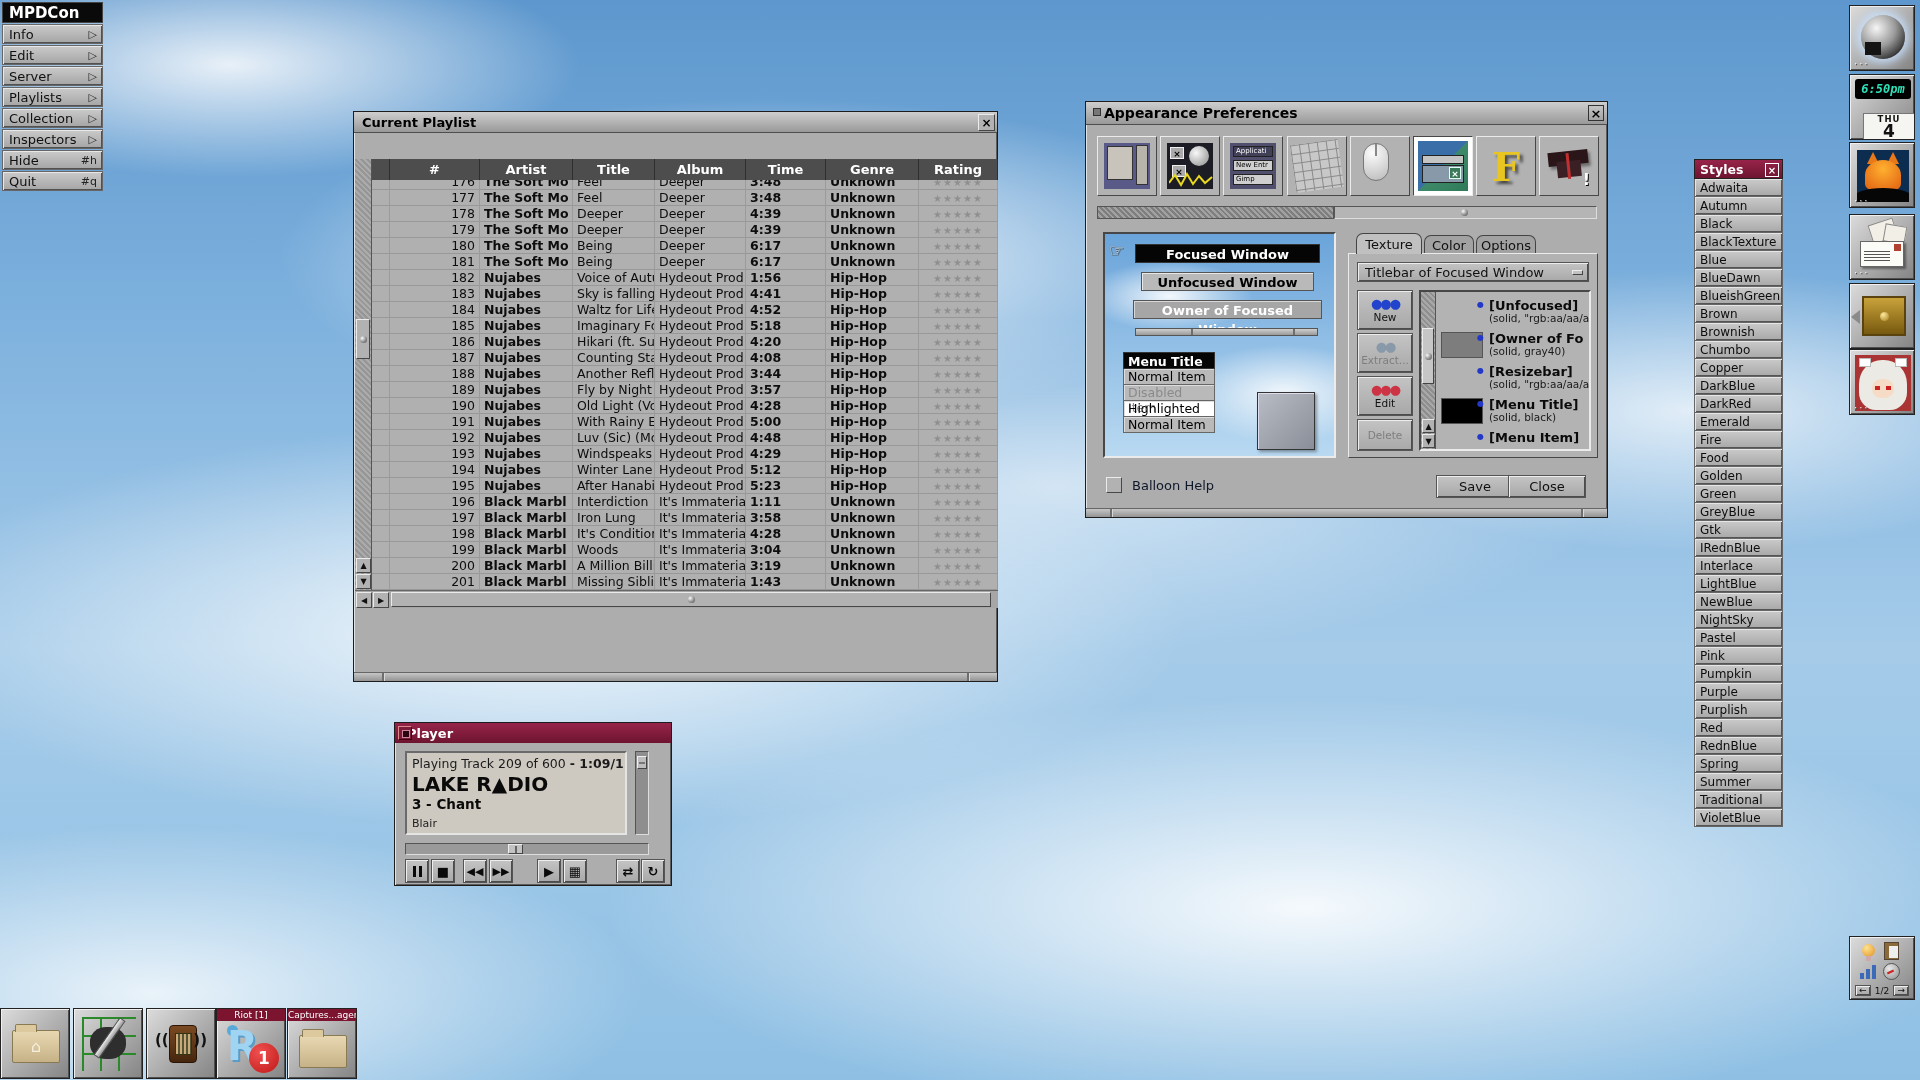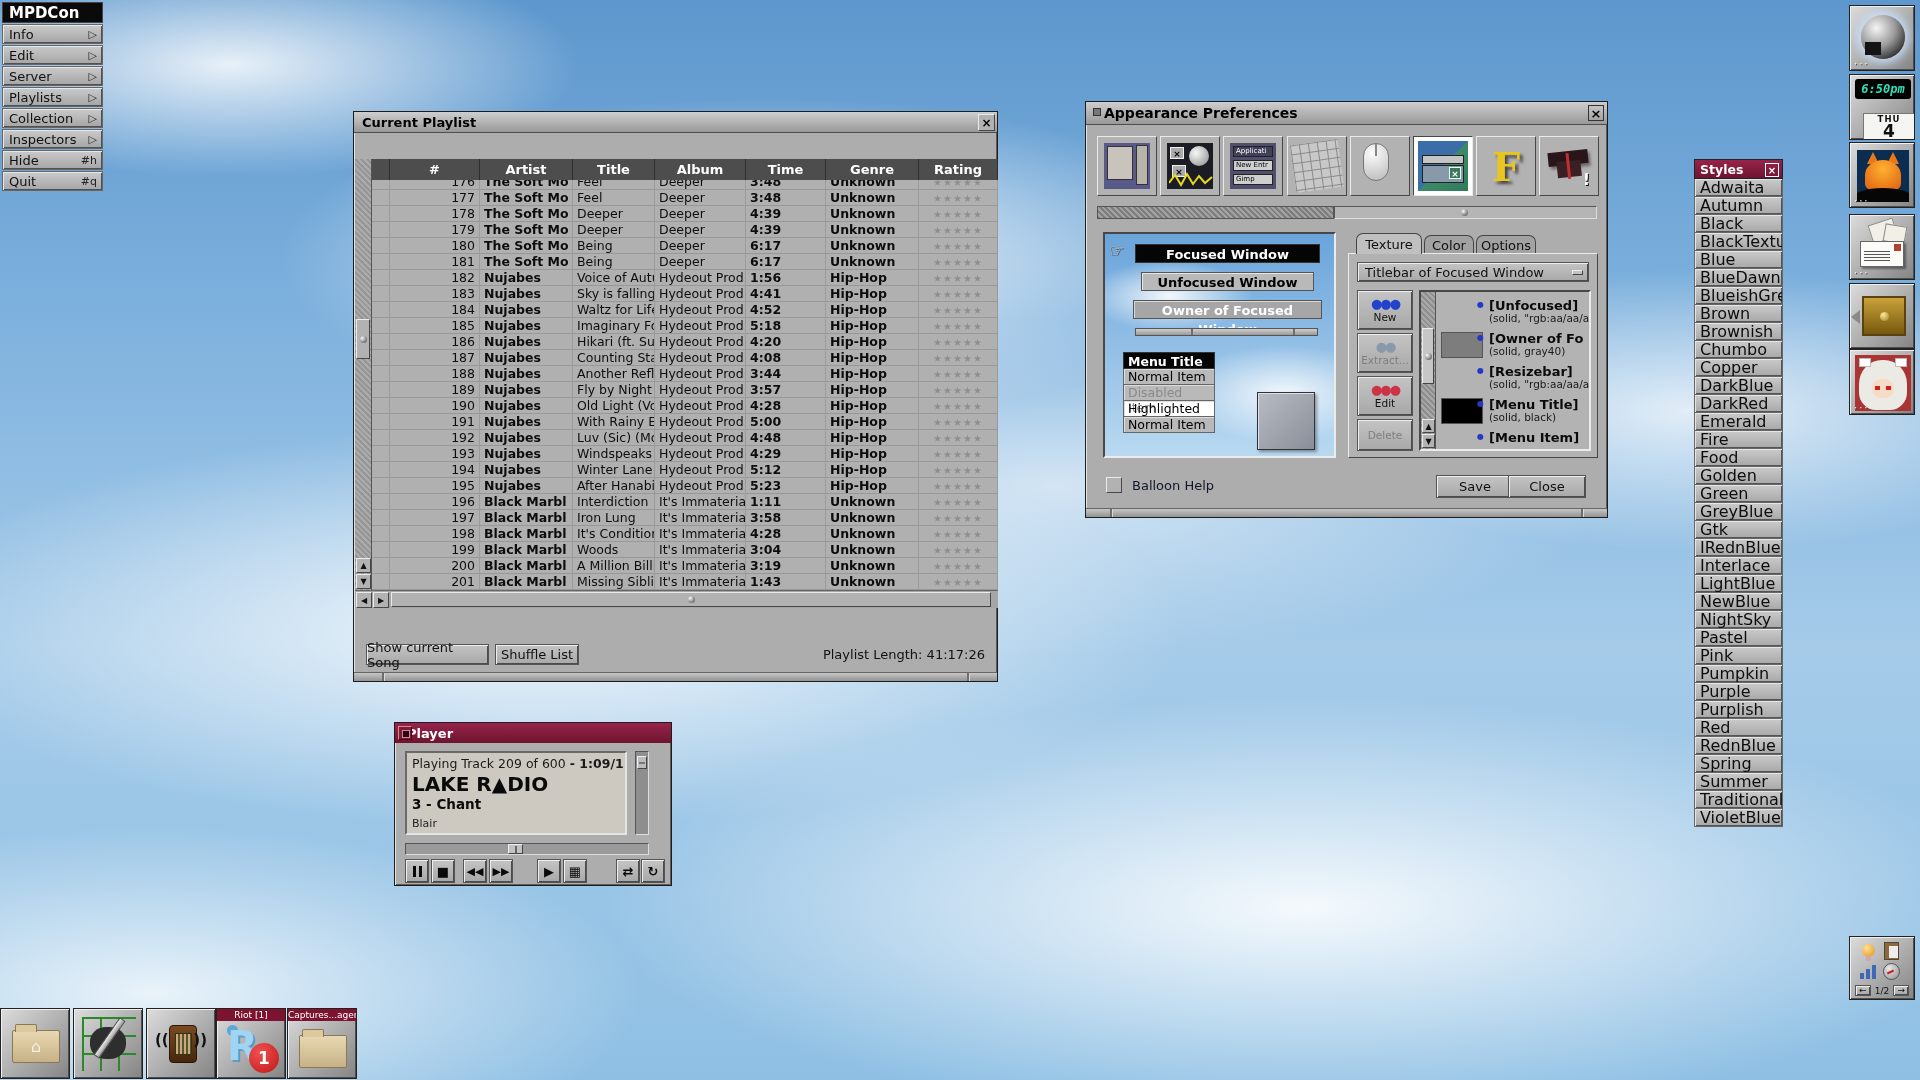"Adwaita" .style-item { font-size: 16px -> 12px }
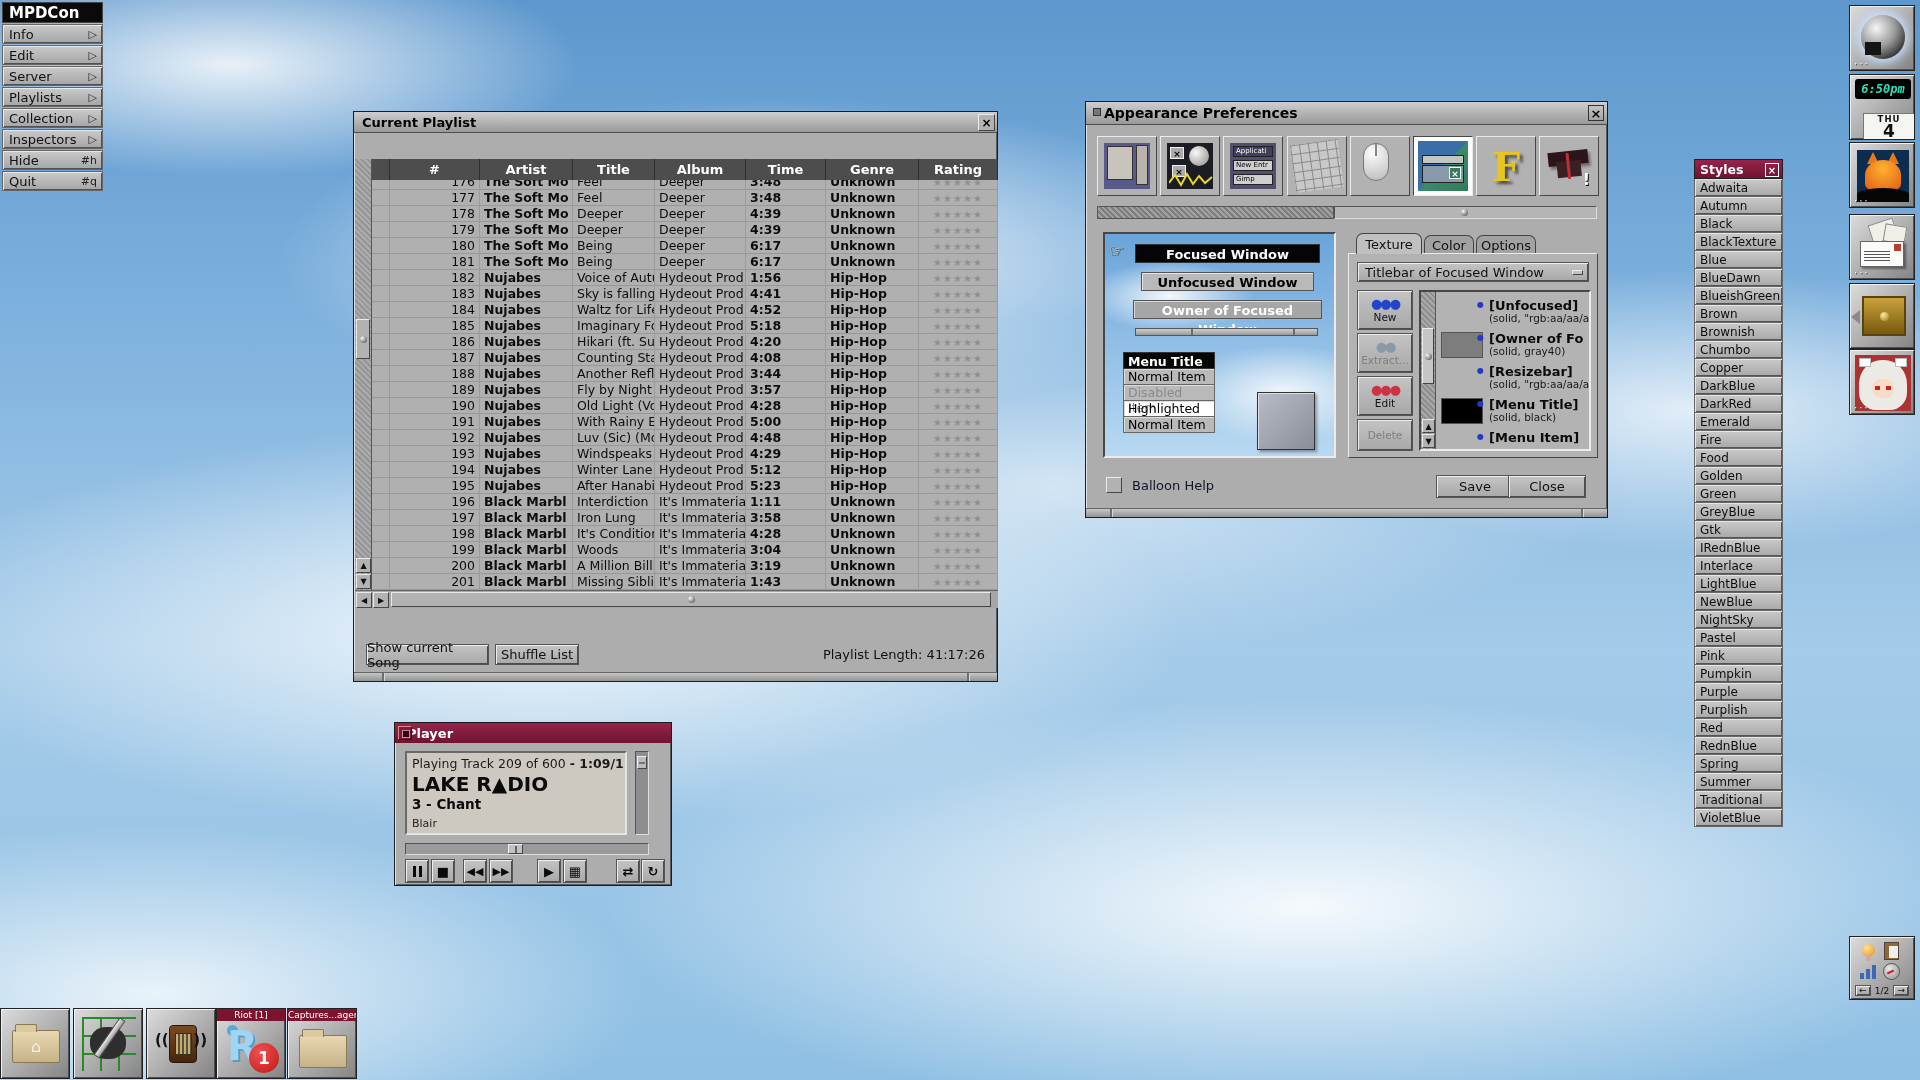"Show current Song" div { html: <div> <div>Show current Song</div> <div>Shuffle List</div> <span>Playlist Length: 41:17:26</span> </div> -> none }
